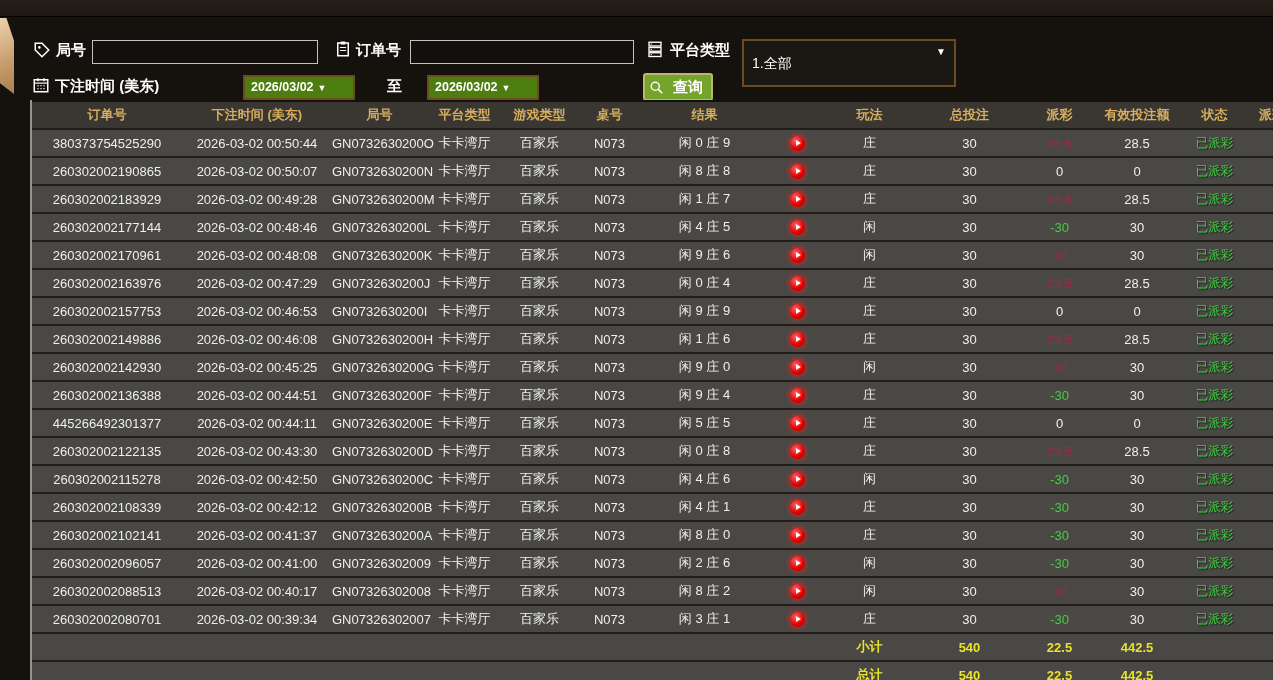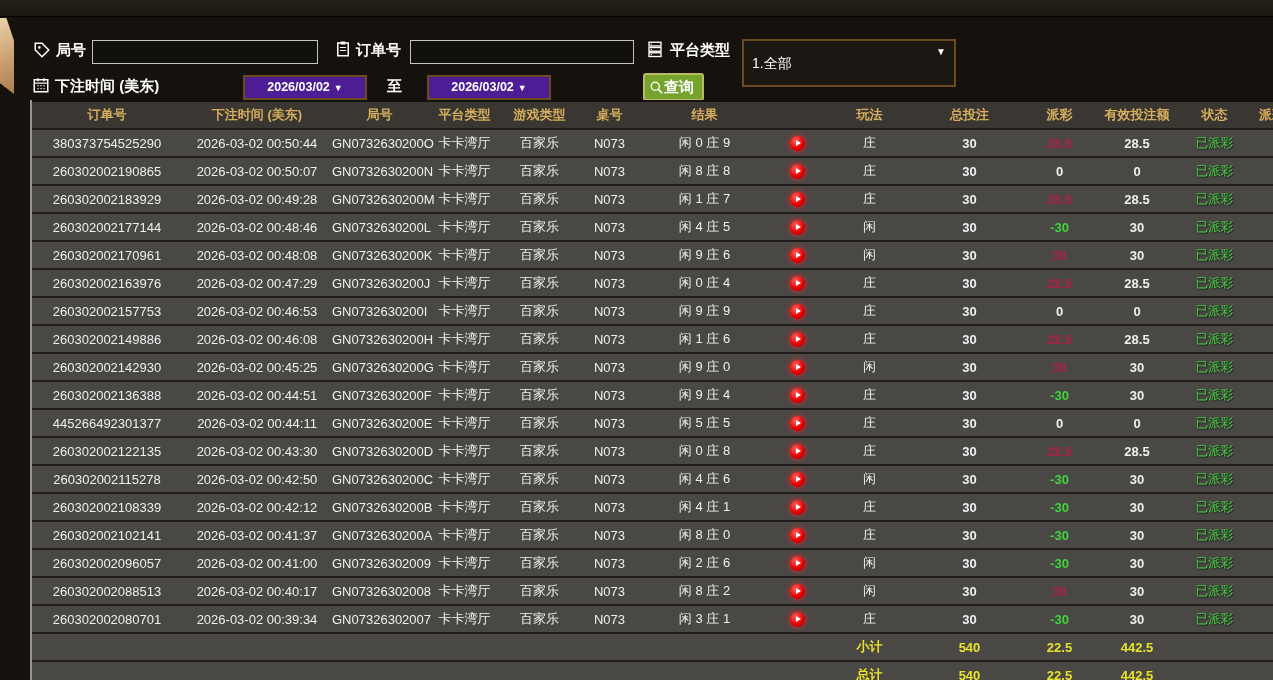"2026/03/02 ▼" .datebtn { background: #4c1d95 -> #4d7c0f; padding: 0 12px -> 0 6px; text-align: center -> none }
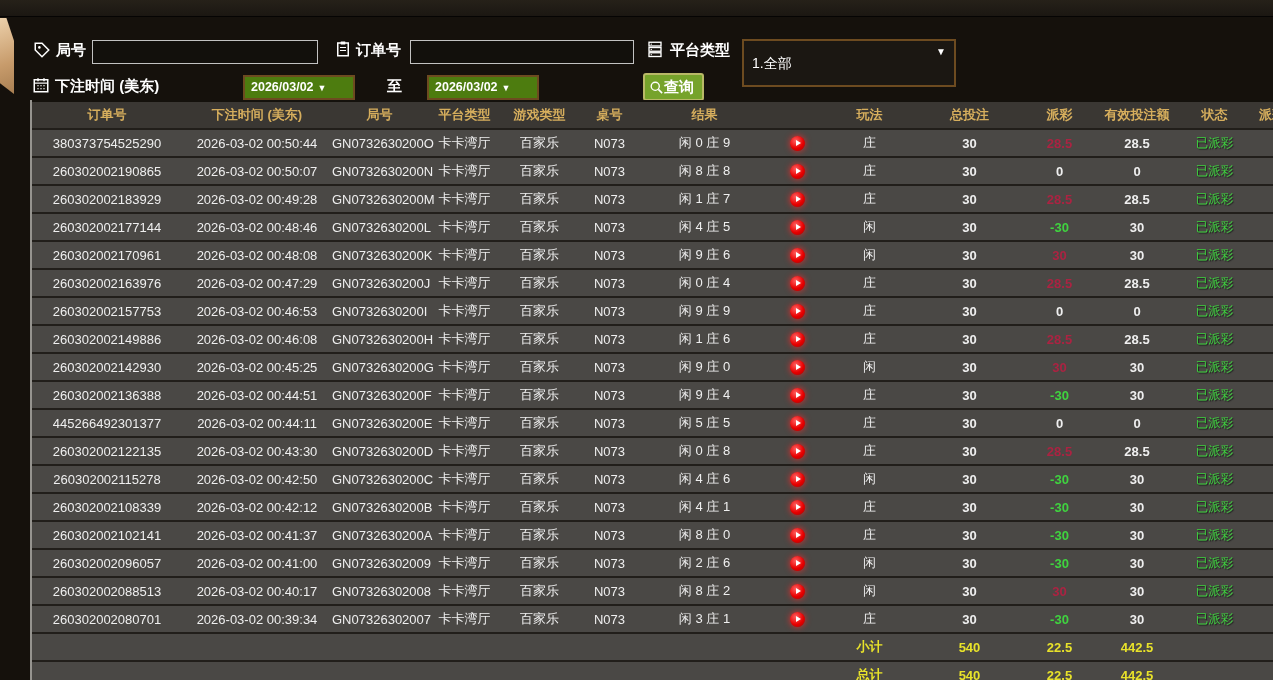"查询" .querybtn { gap: 0 -> 9px }
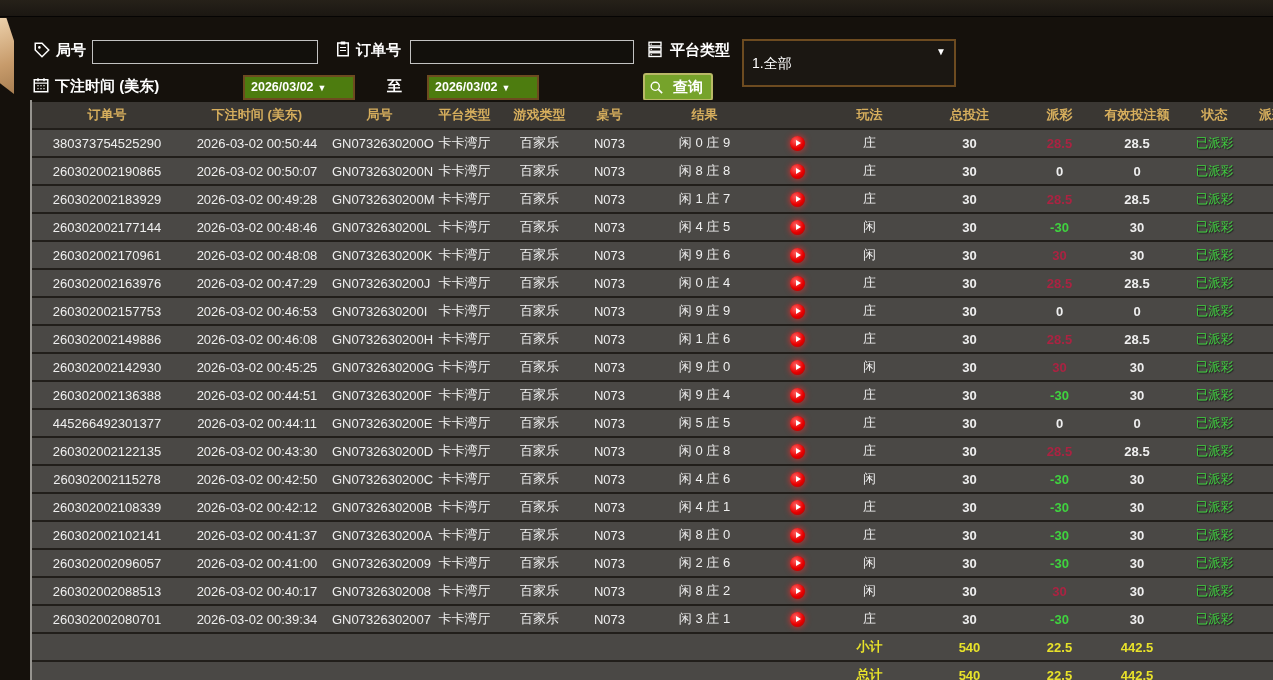"30" td.num { font-weight: 700 -> 400 }
